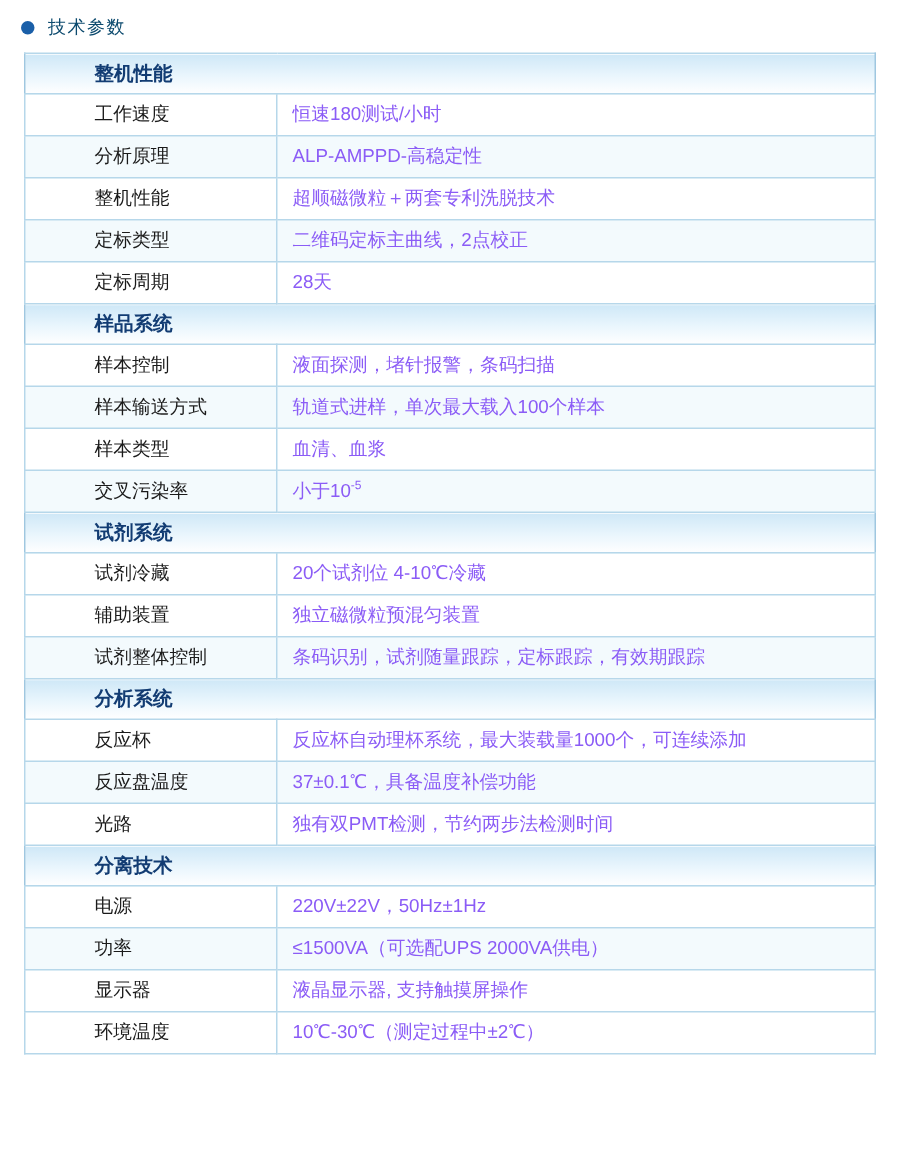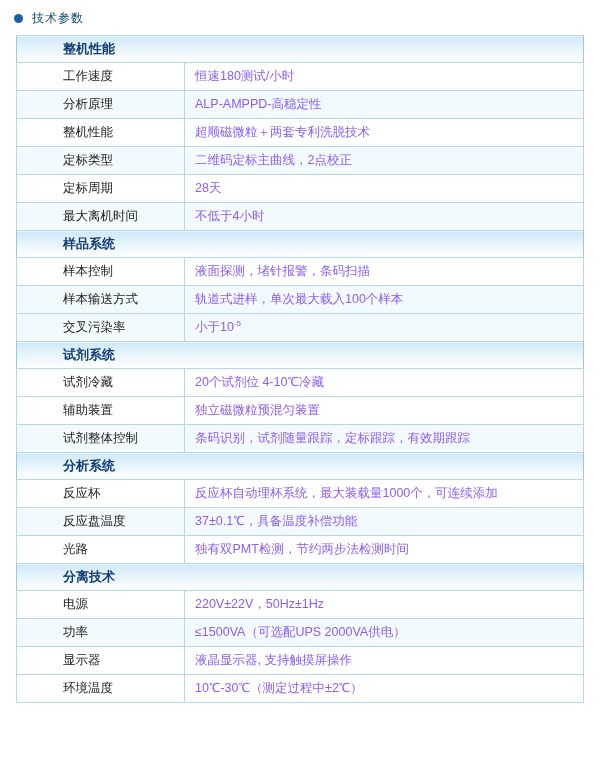"最大离机时间" tr.row { html: <tr> <td>最大离机时间</td> <td>不低于4小时</td> </tr> -> none }
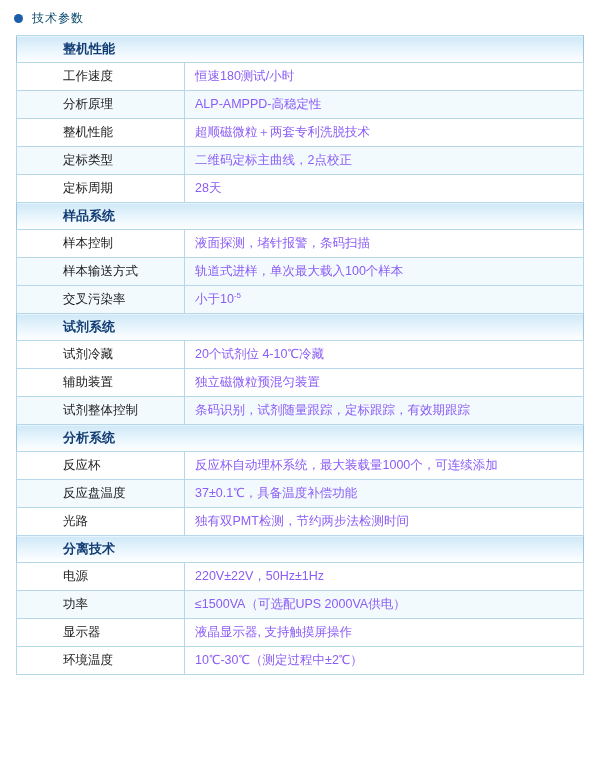"样本类型" tr.row { html: none -> <tr> <td>样本类型</td> <td>血清、血浆</td> </tr> }
